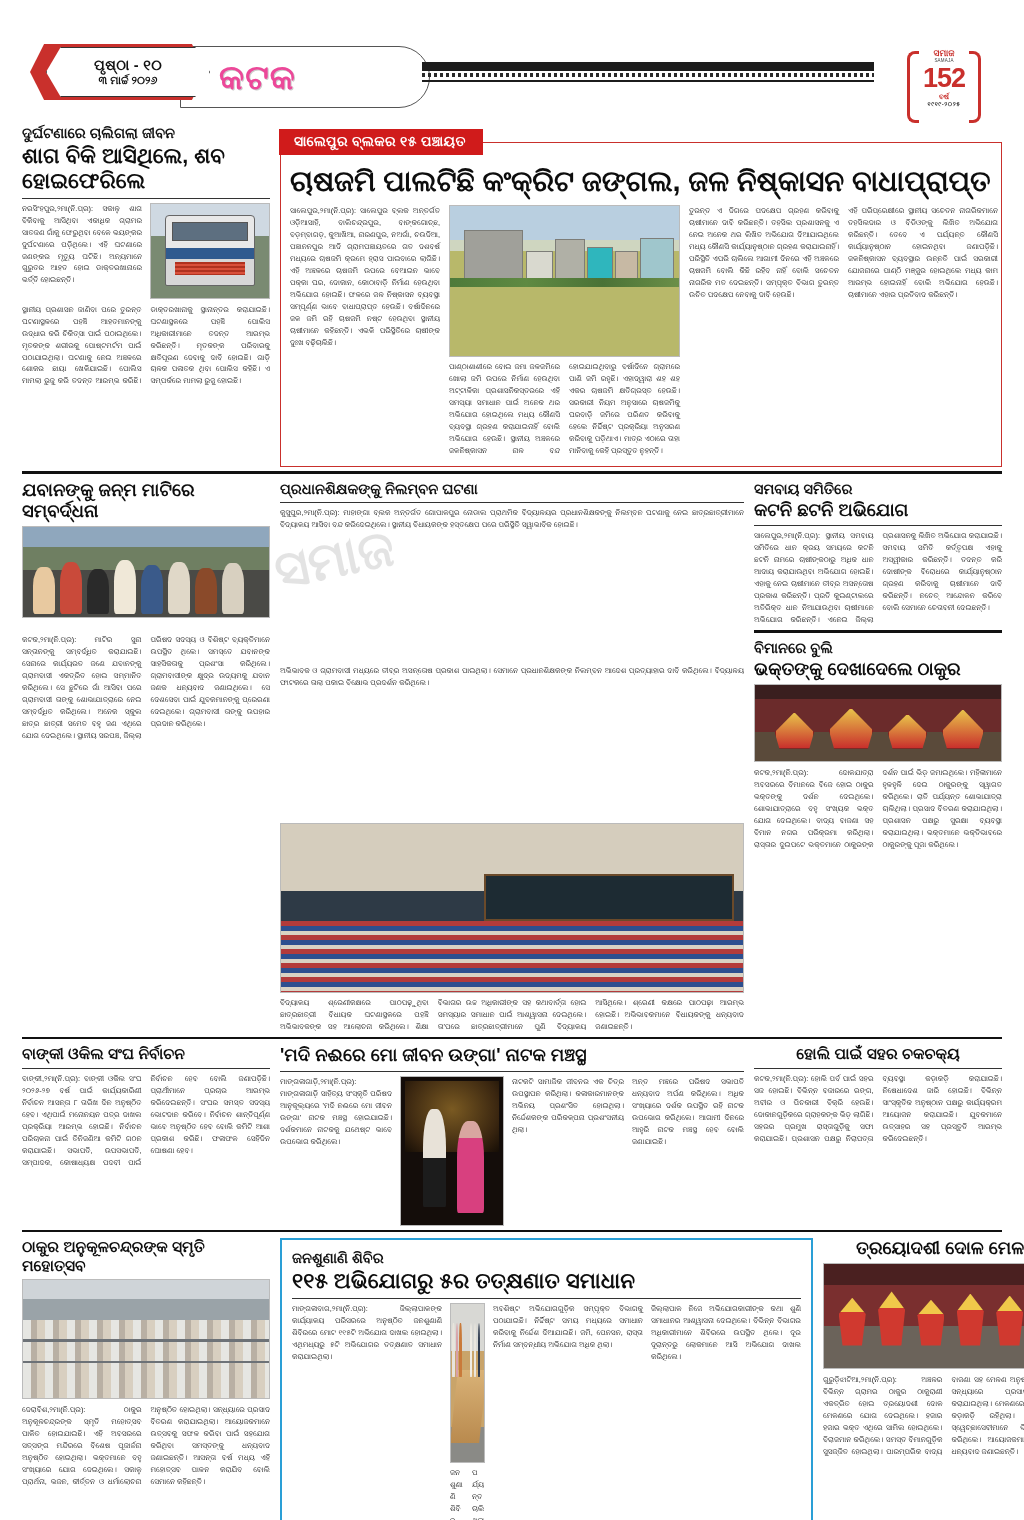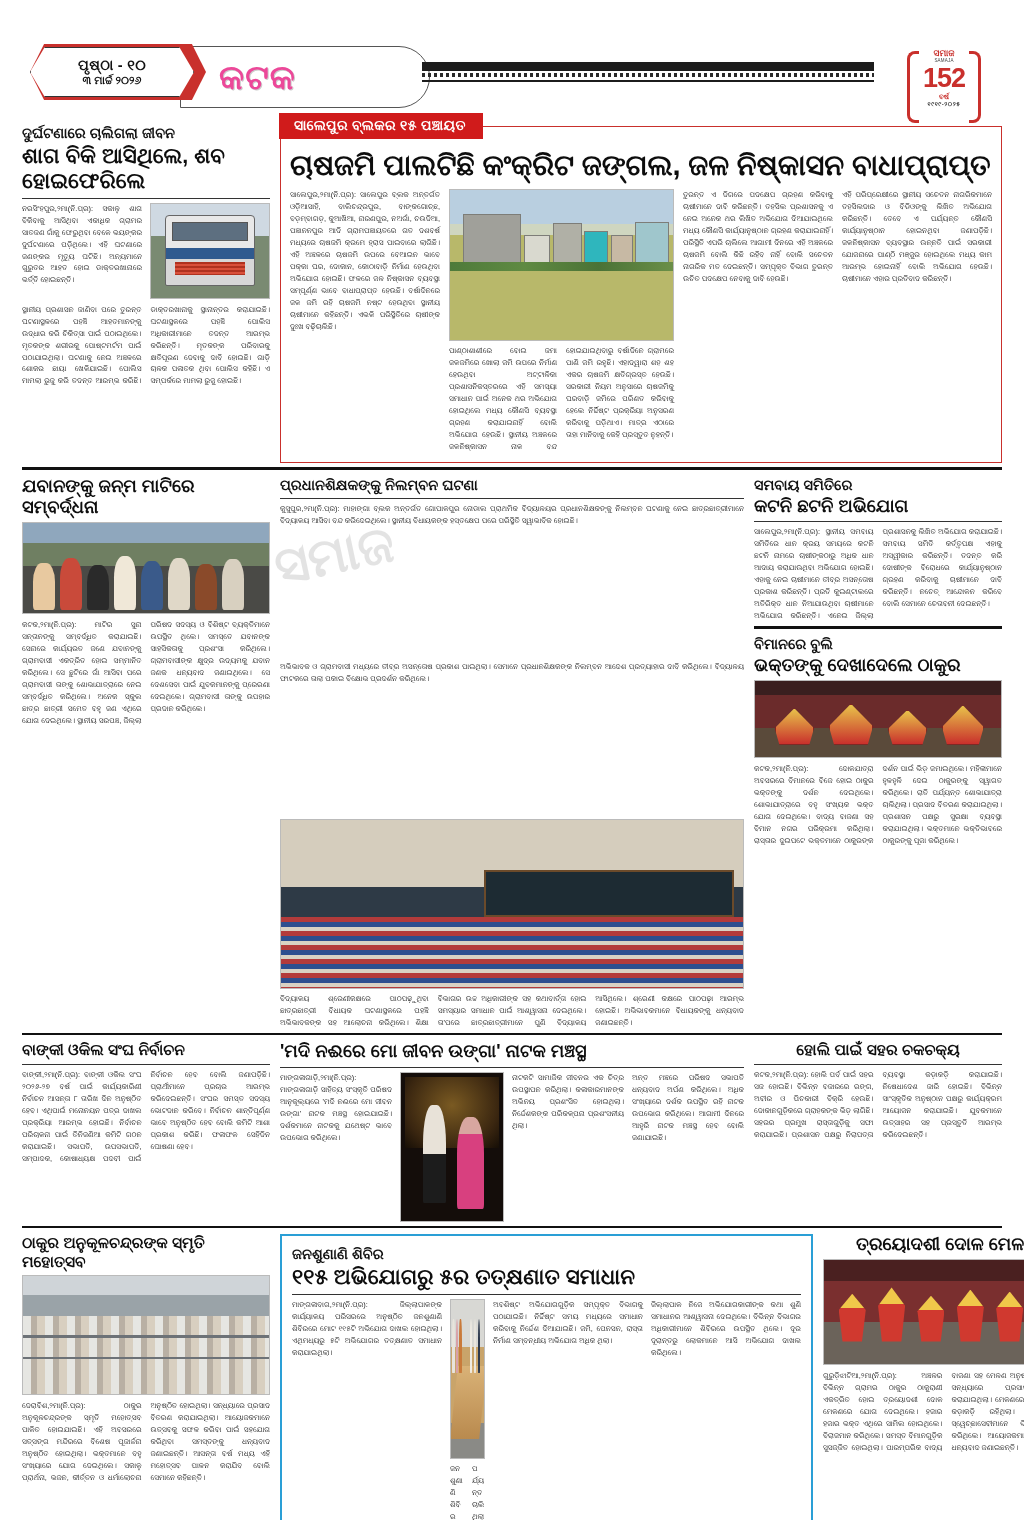"ପୃଷ୍ଠା - ୧୦" .hex-white { left: 0 -> 16px }
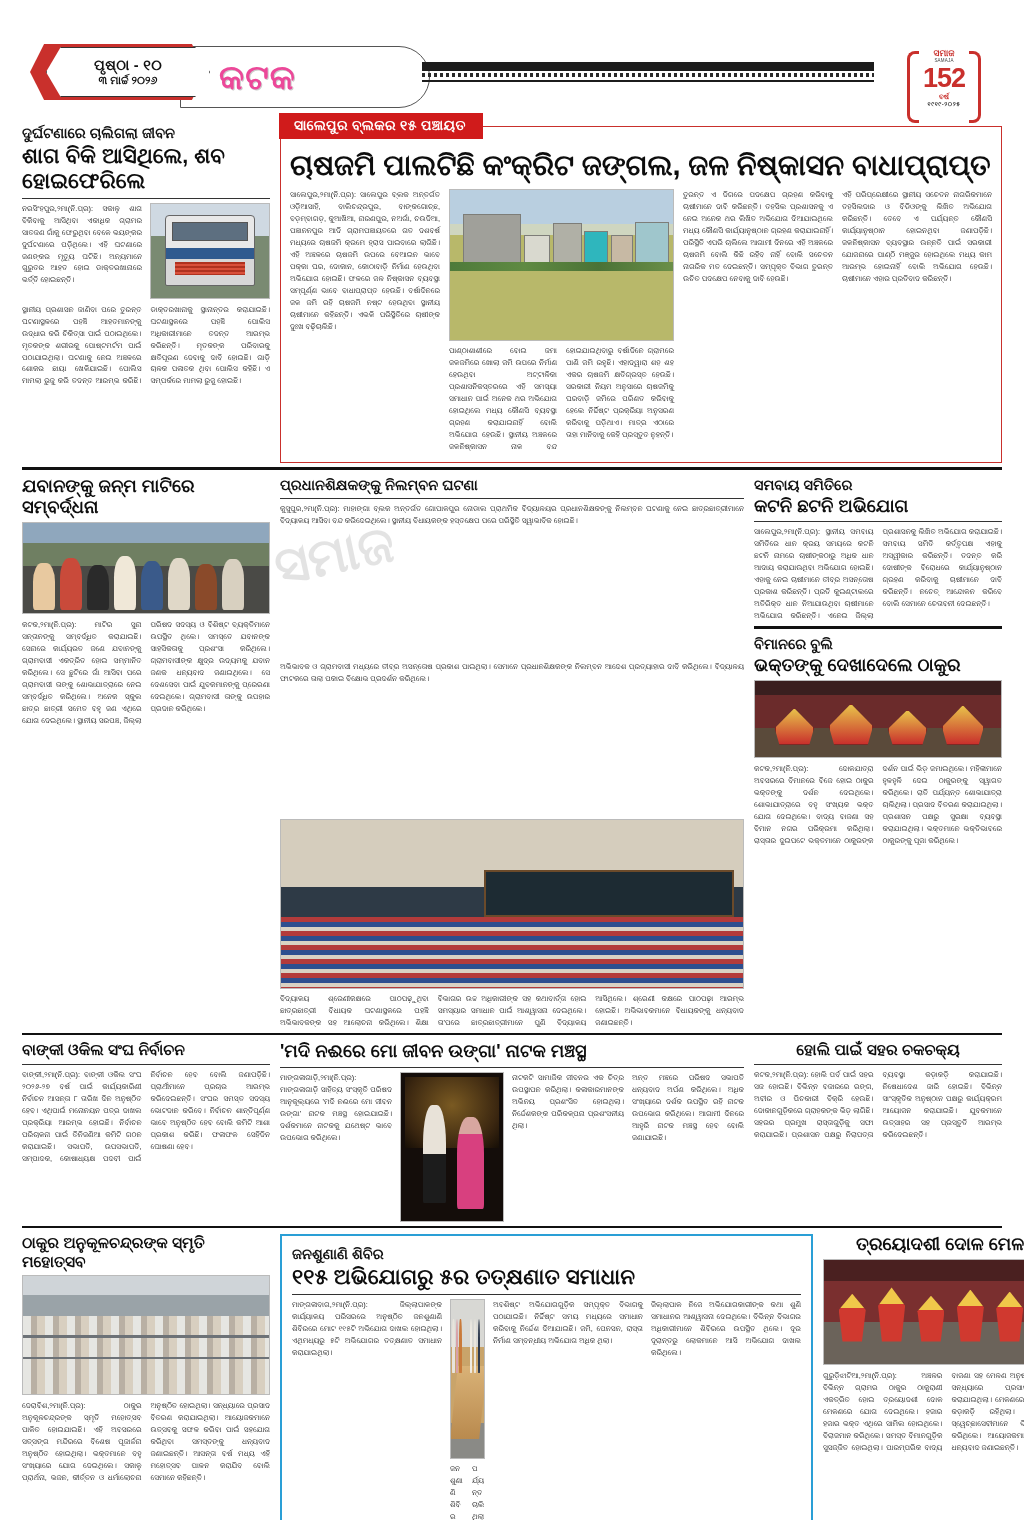"ସାଲେପୁର ବ୍ଲକର ୧୫ ପଞ୍ଚାୟତ" .lead-box { margin-top: 2px -> 18px; padding: 8px 9px 9px 9px -> 8px 3px 9px 9px }
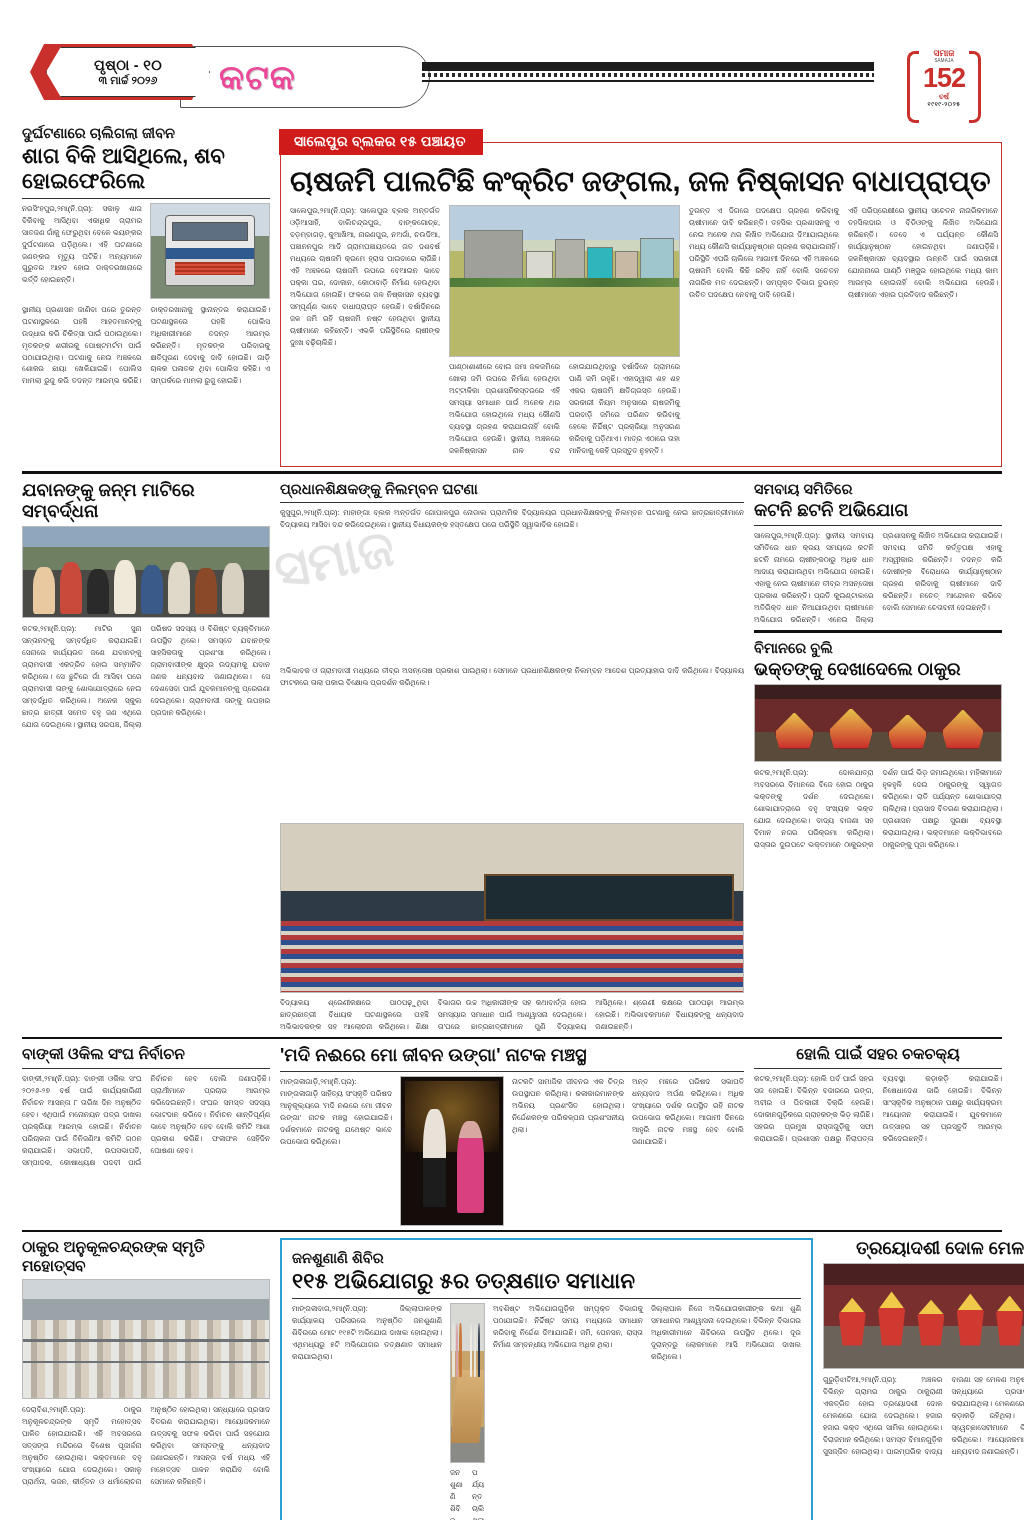"କଟକ,୨ମା(ନି.ପ୍ର): ମାଟିର ସୁନା ସନ୍ତାନଙ୍କୁ" div.cols2 { margin-top: 5px -> 16px }
